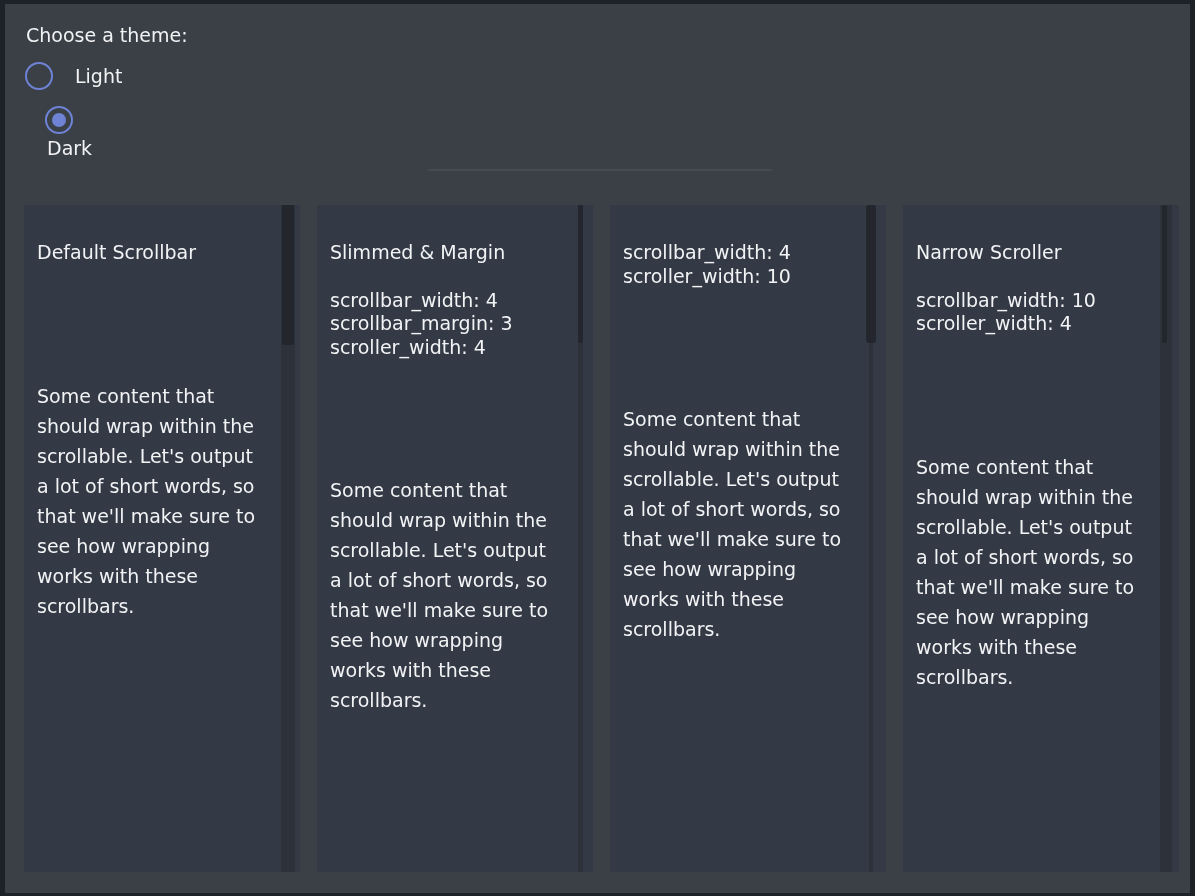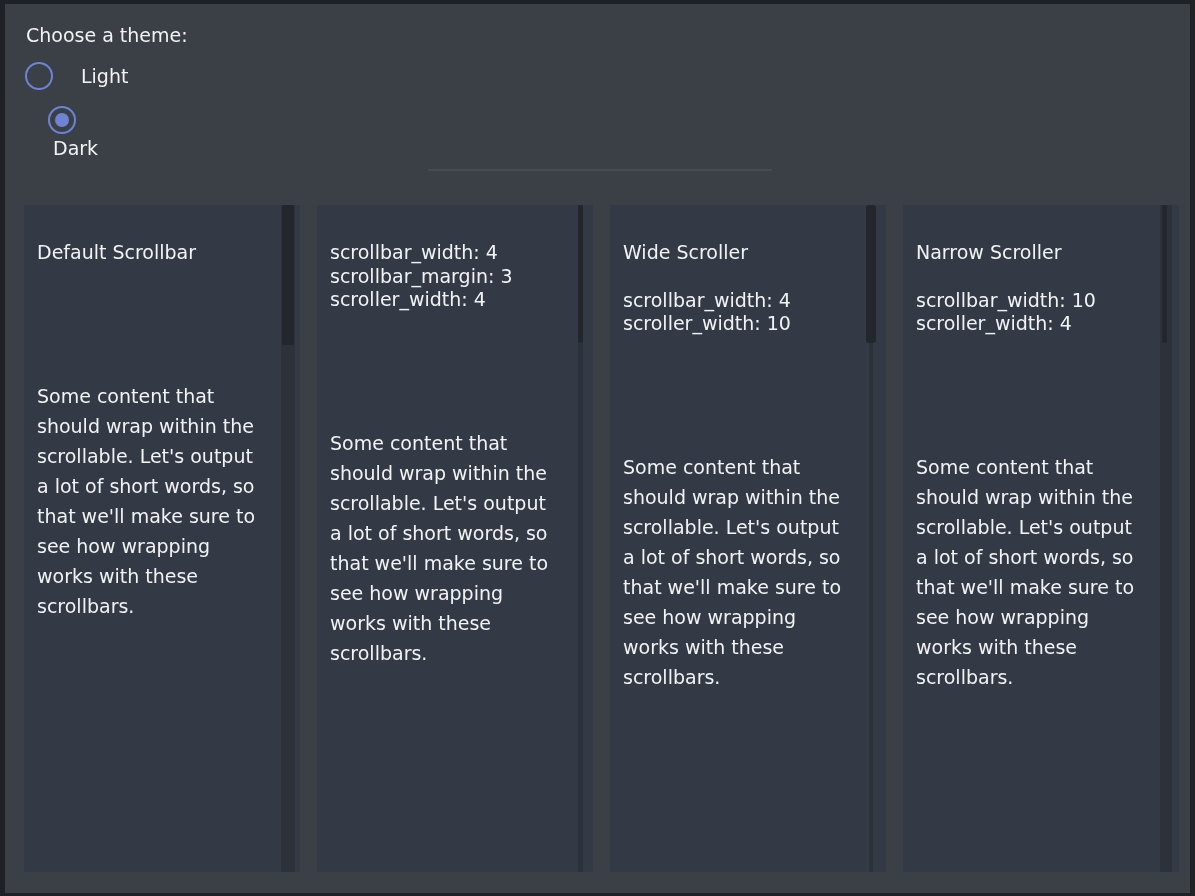"Light" .radio-label { margin-left: 28px -> 22px }
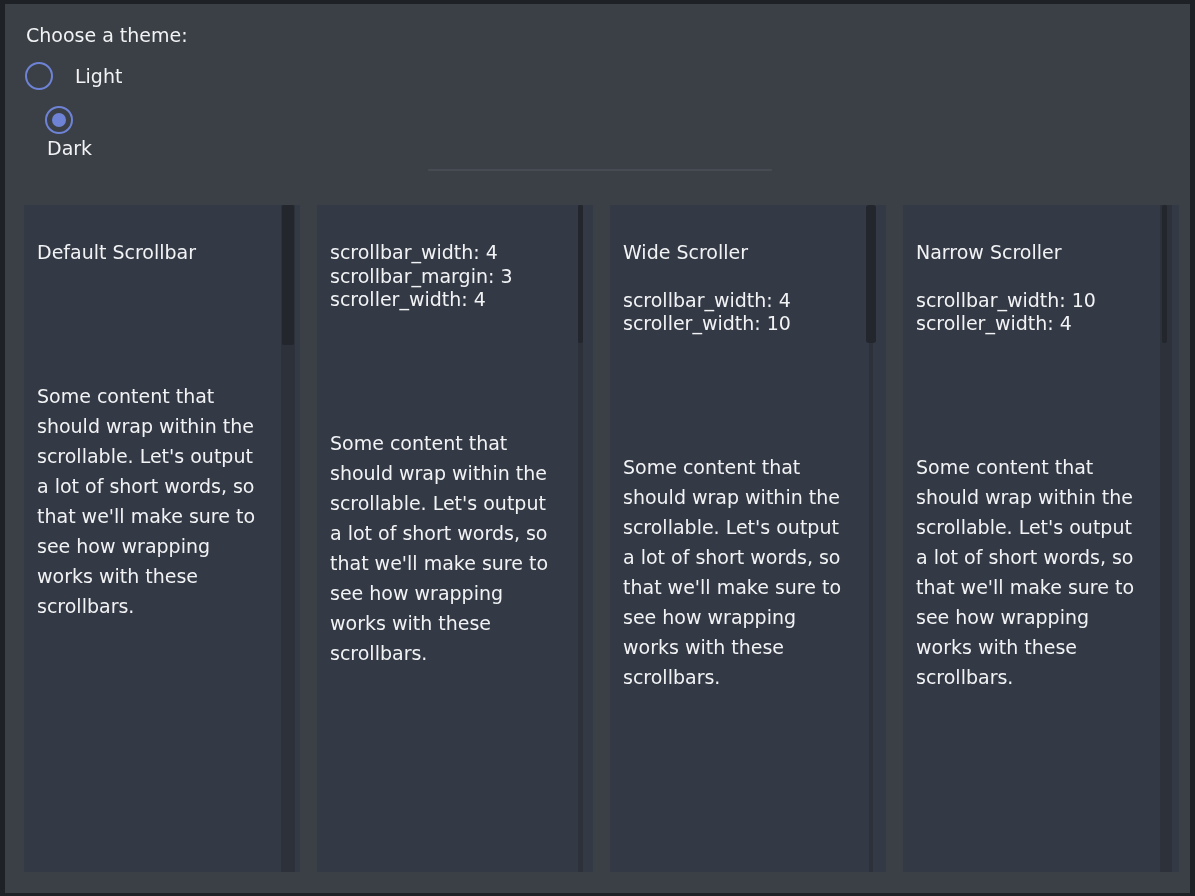"Slimmed & Margin" div.panel-title { html: none -> <div>Slimmed &amp; Margin</div> }
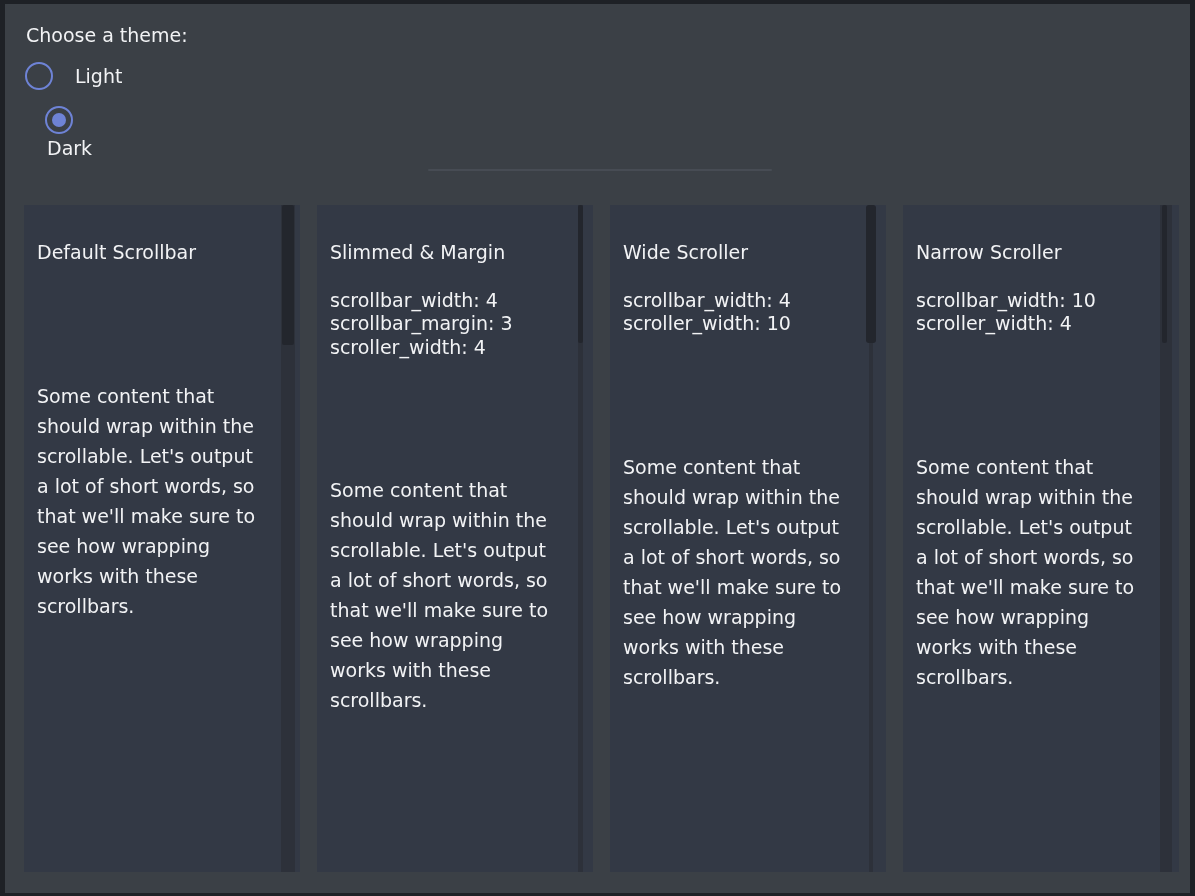"Wide Scroller" div.panel-title { html: <div>Wide Scroller</div> -> none }
